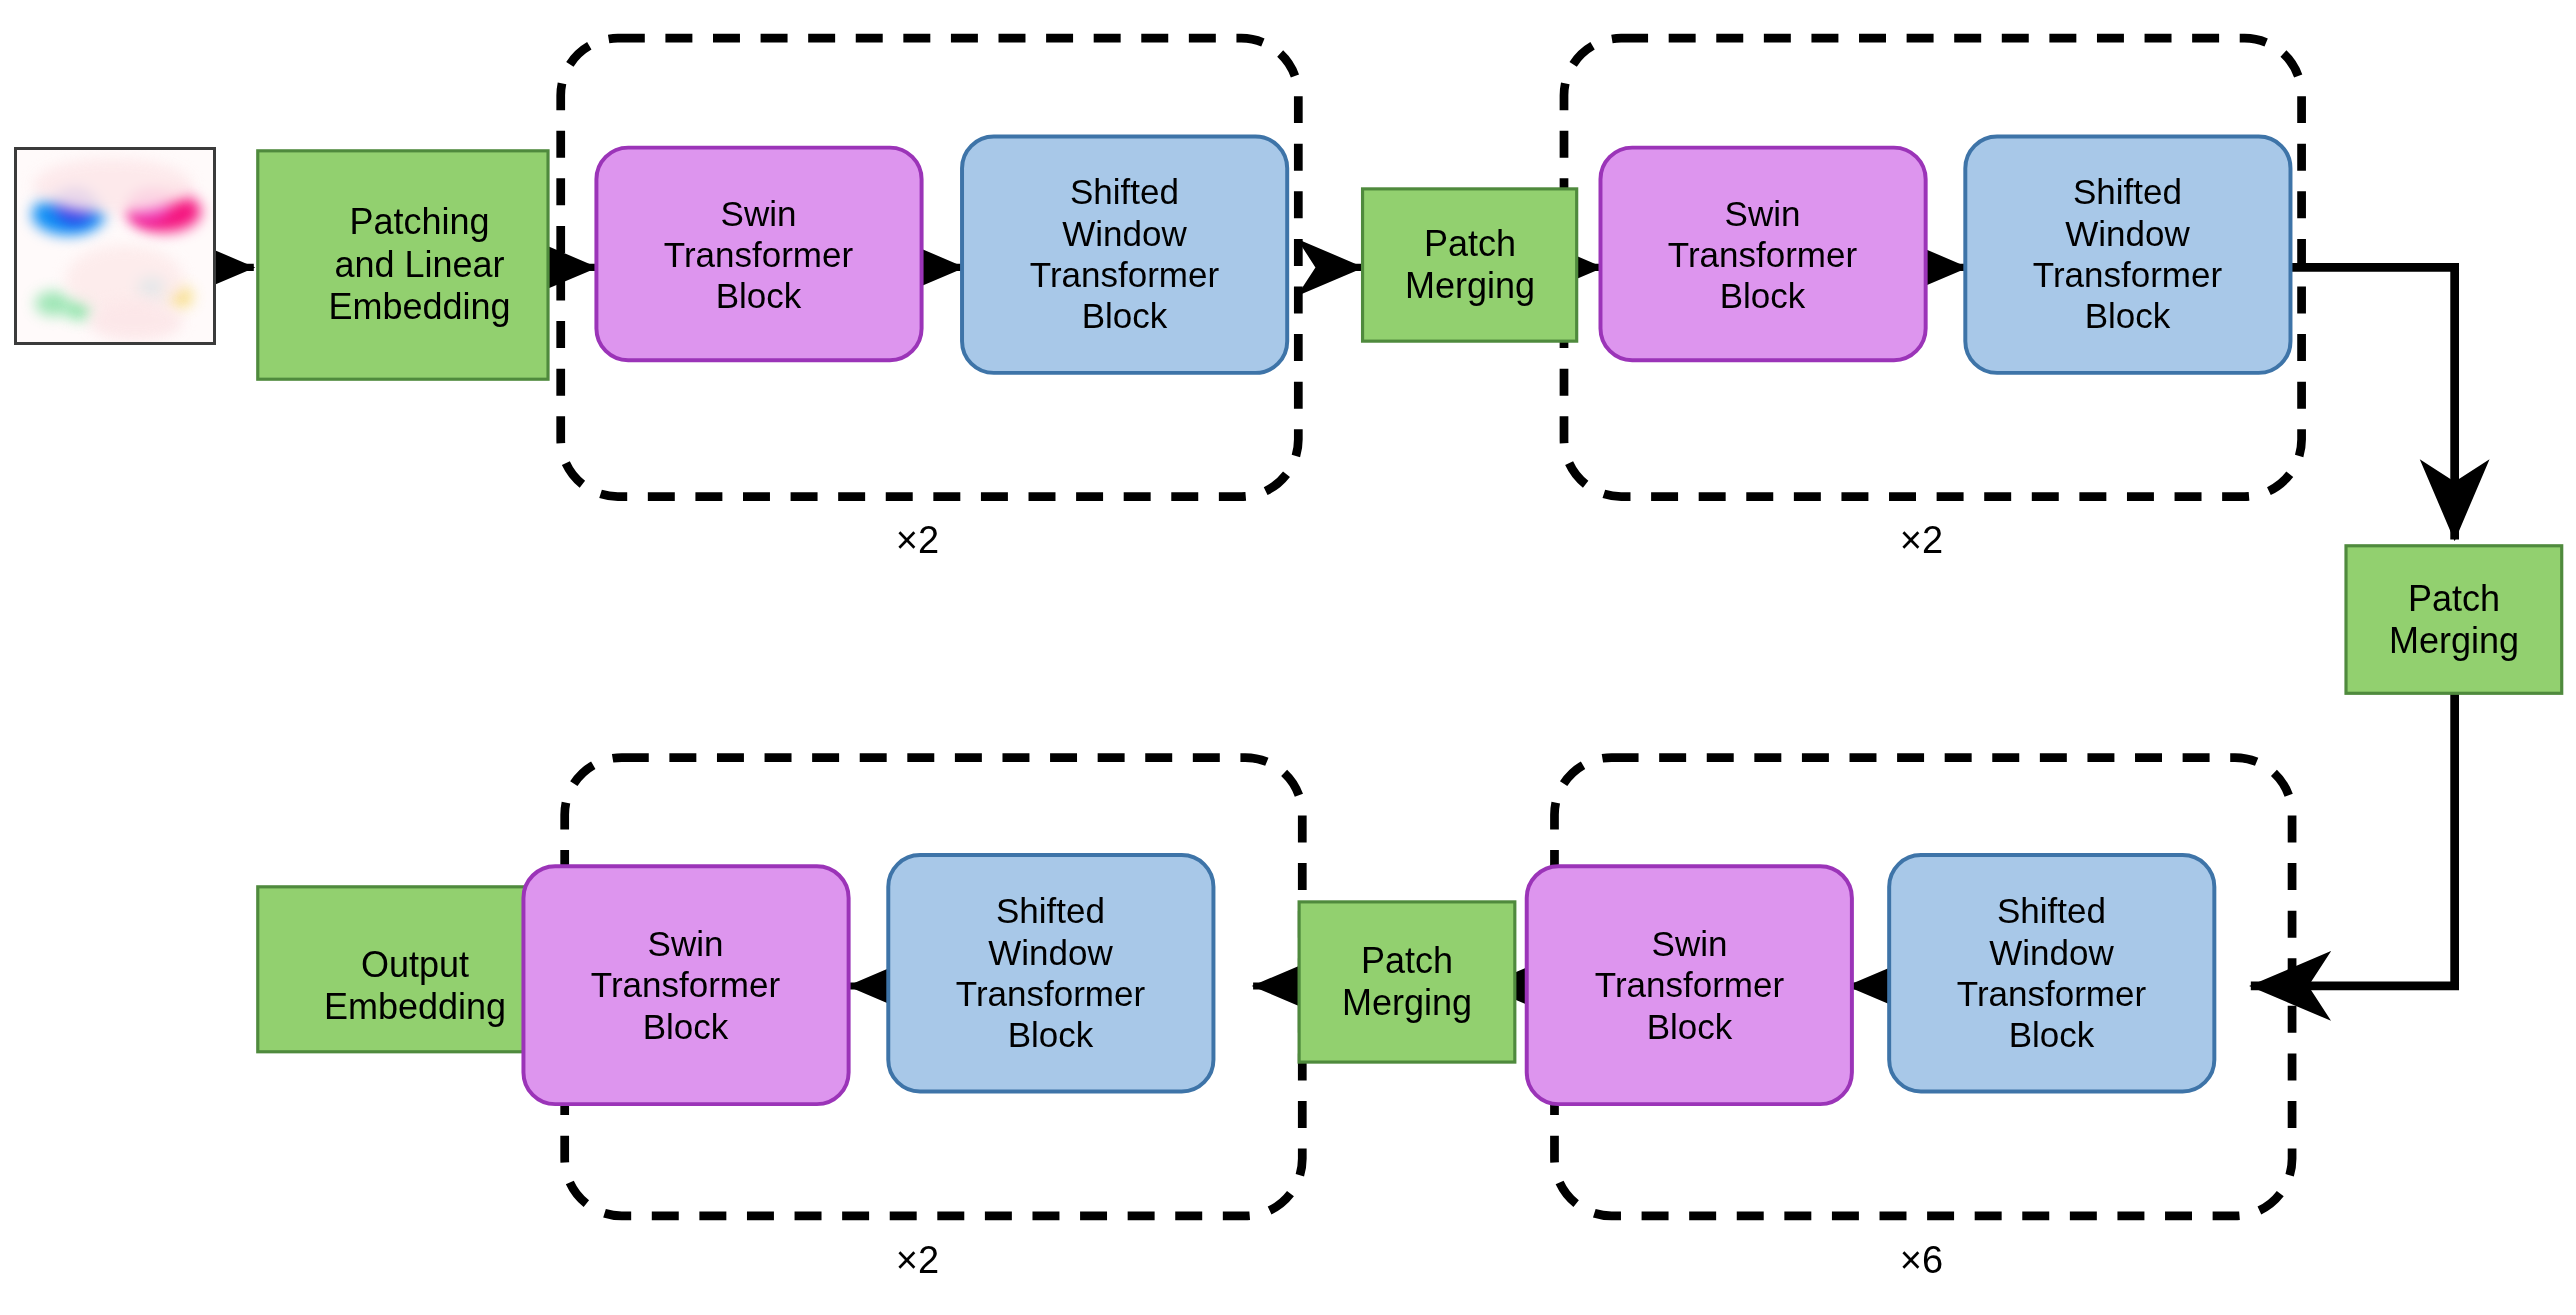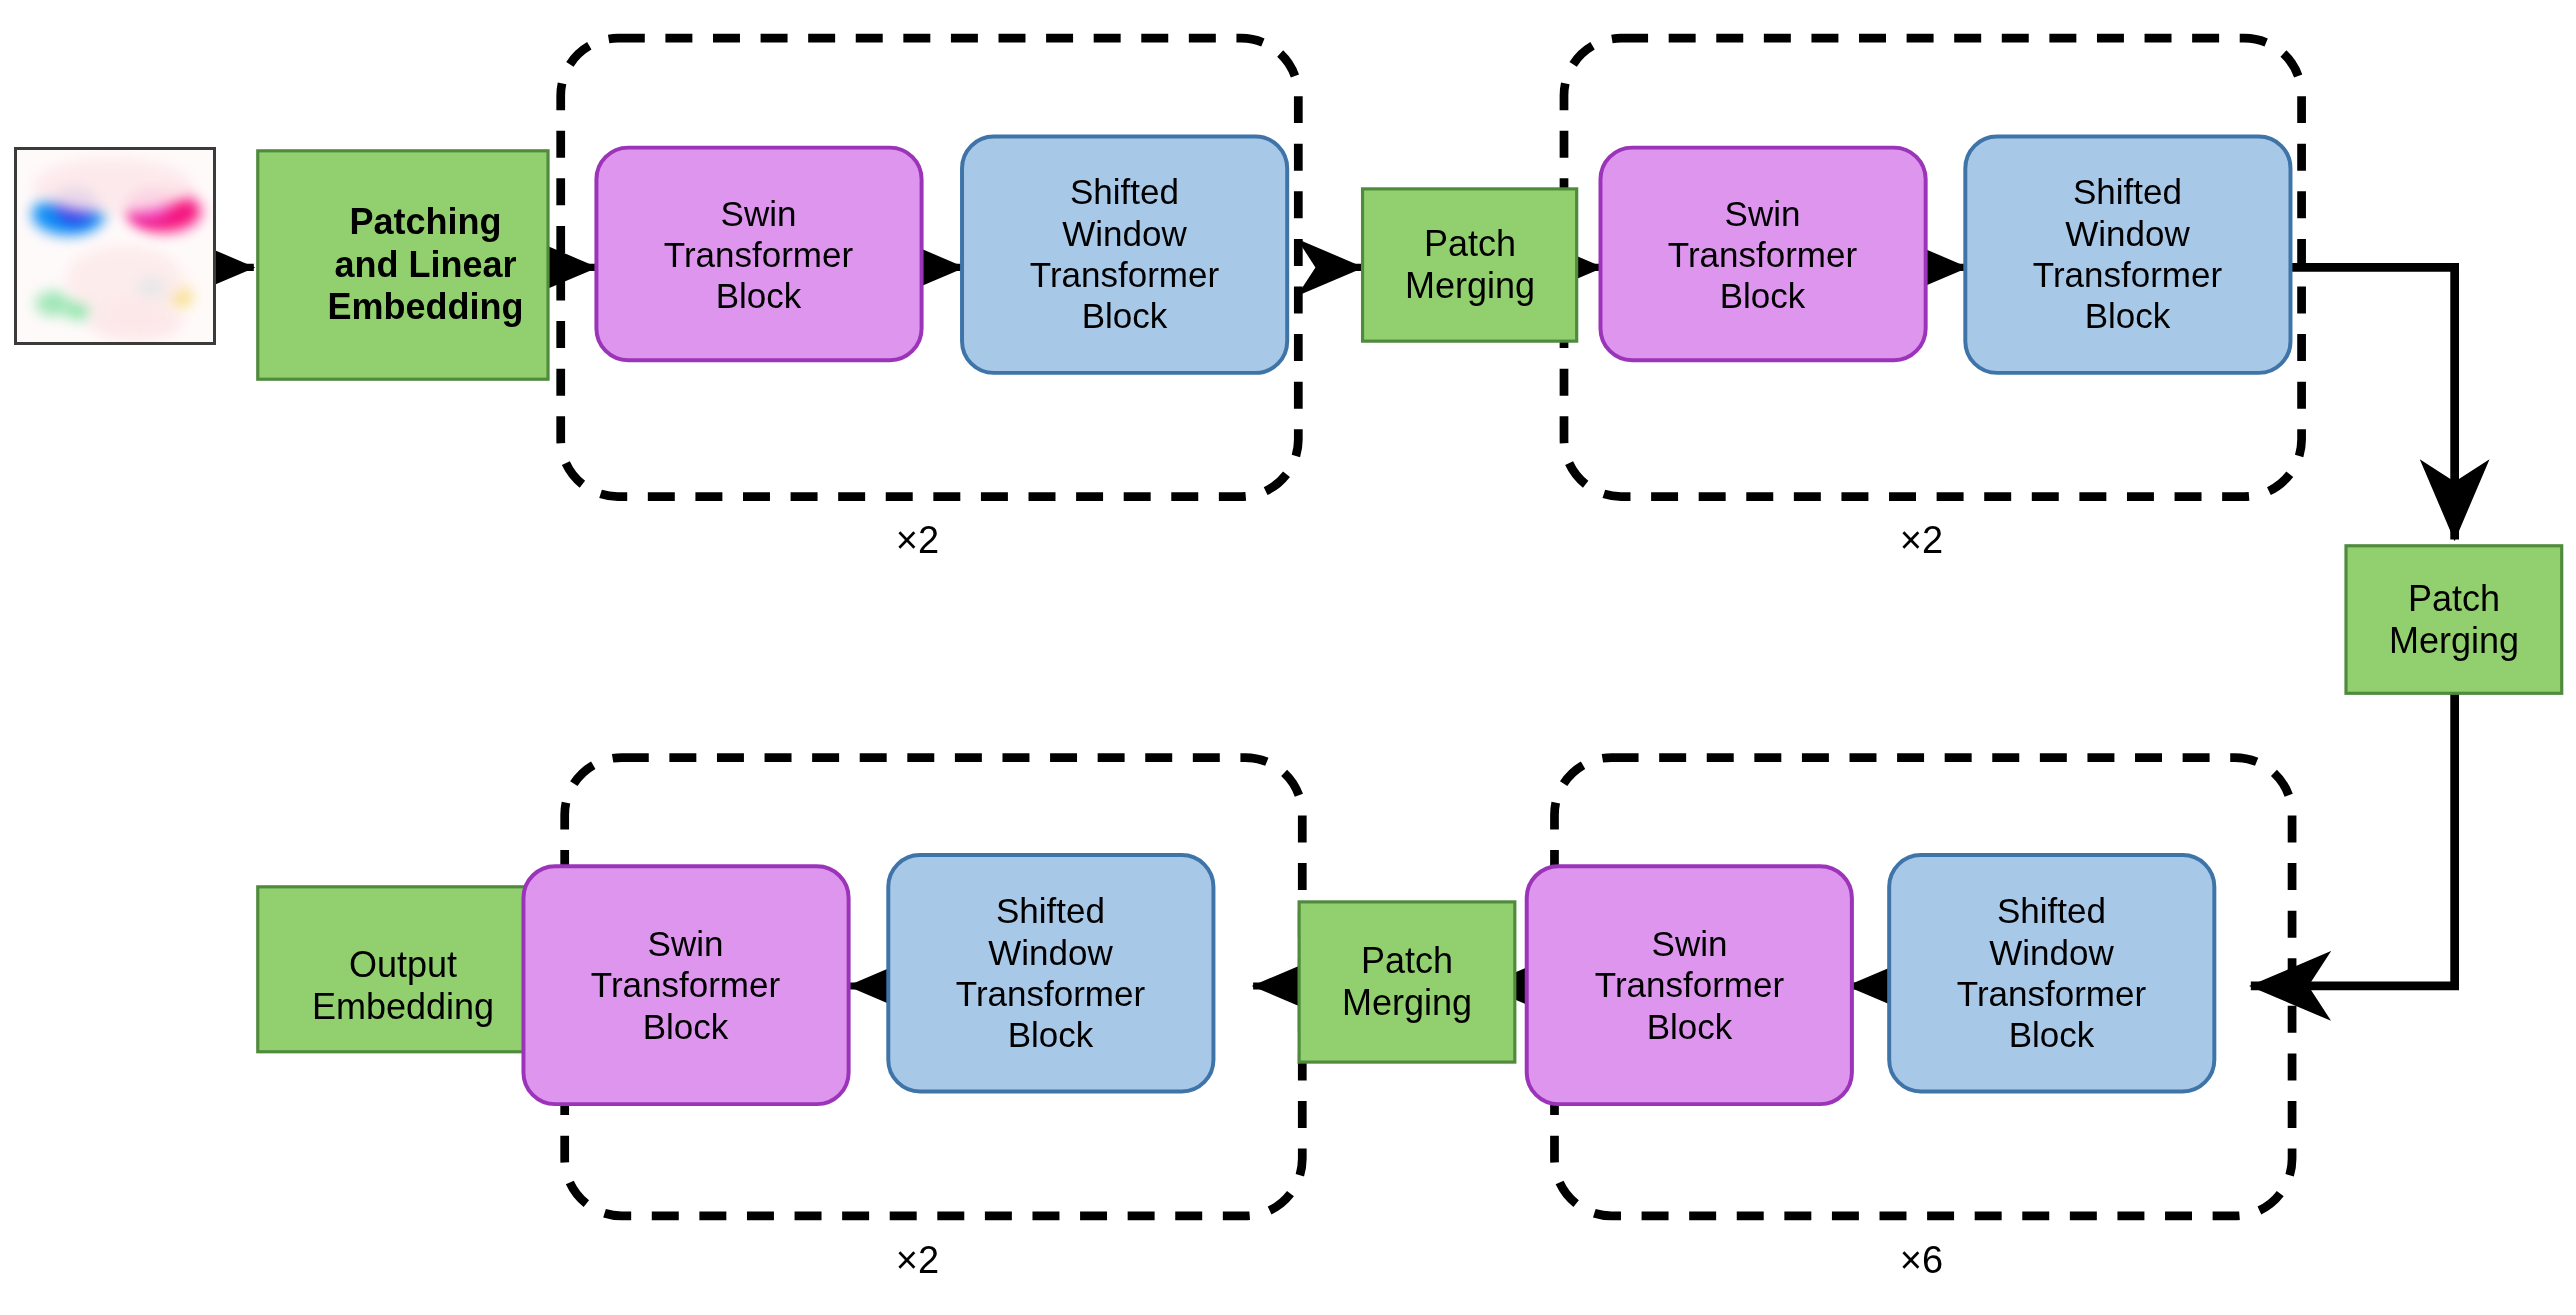"Patching" div.node-label { font-weight: bold -> none; left: 260px -> 254px }
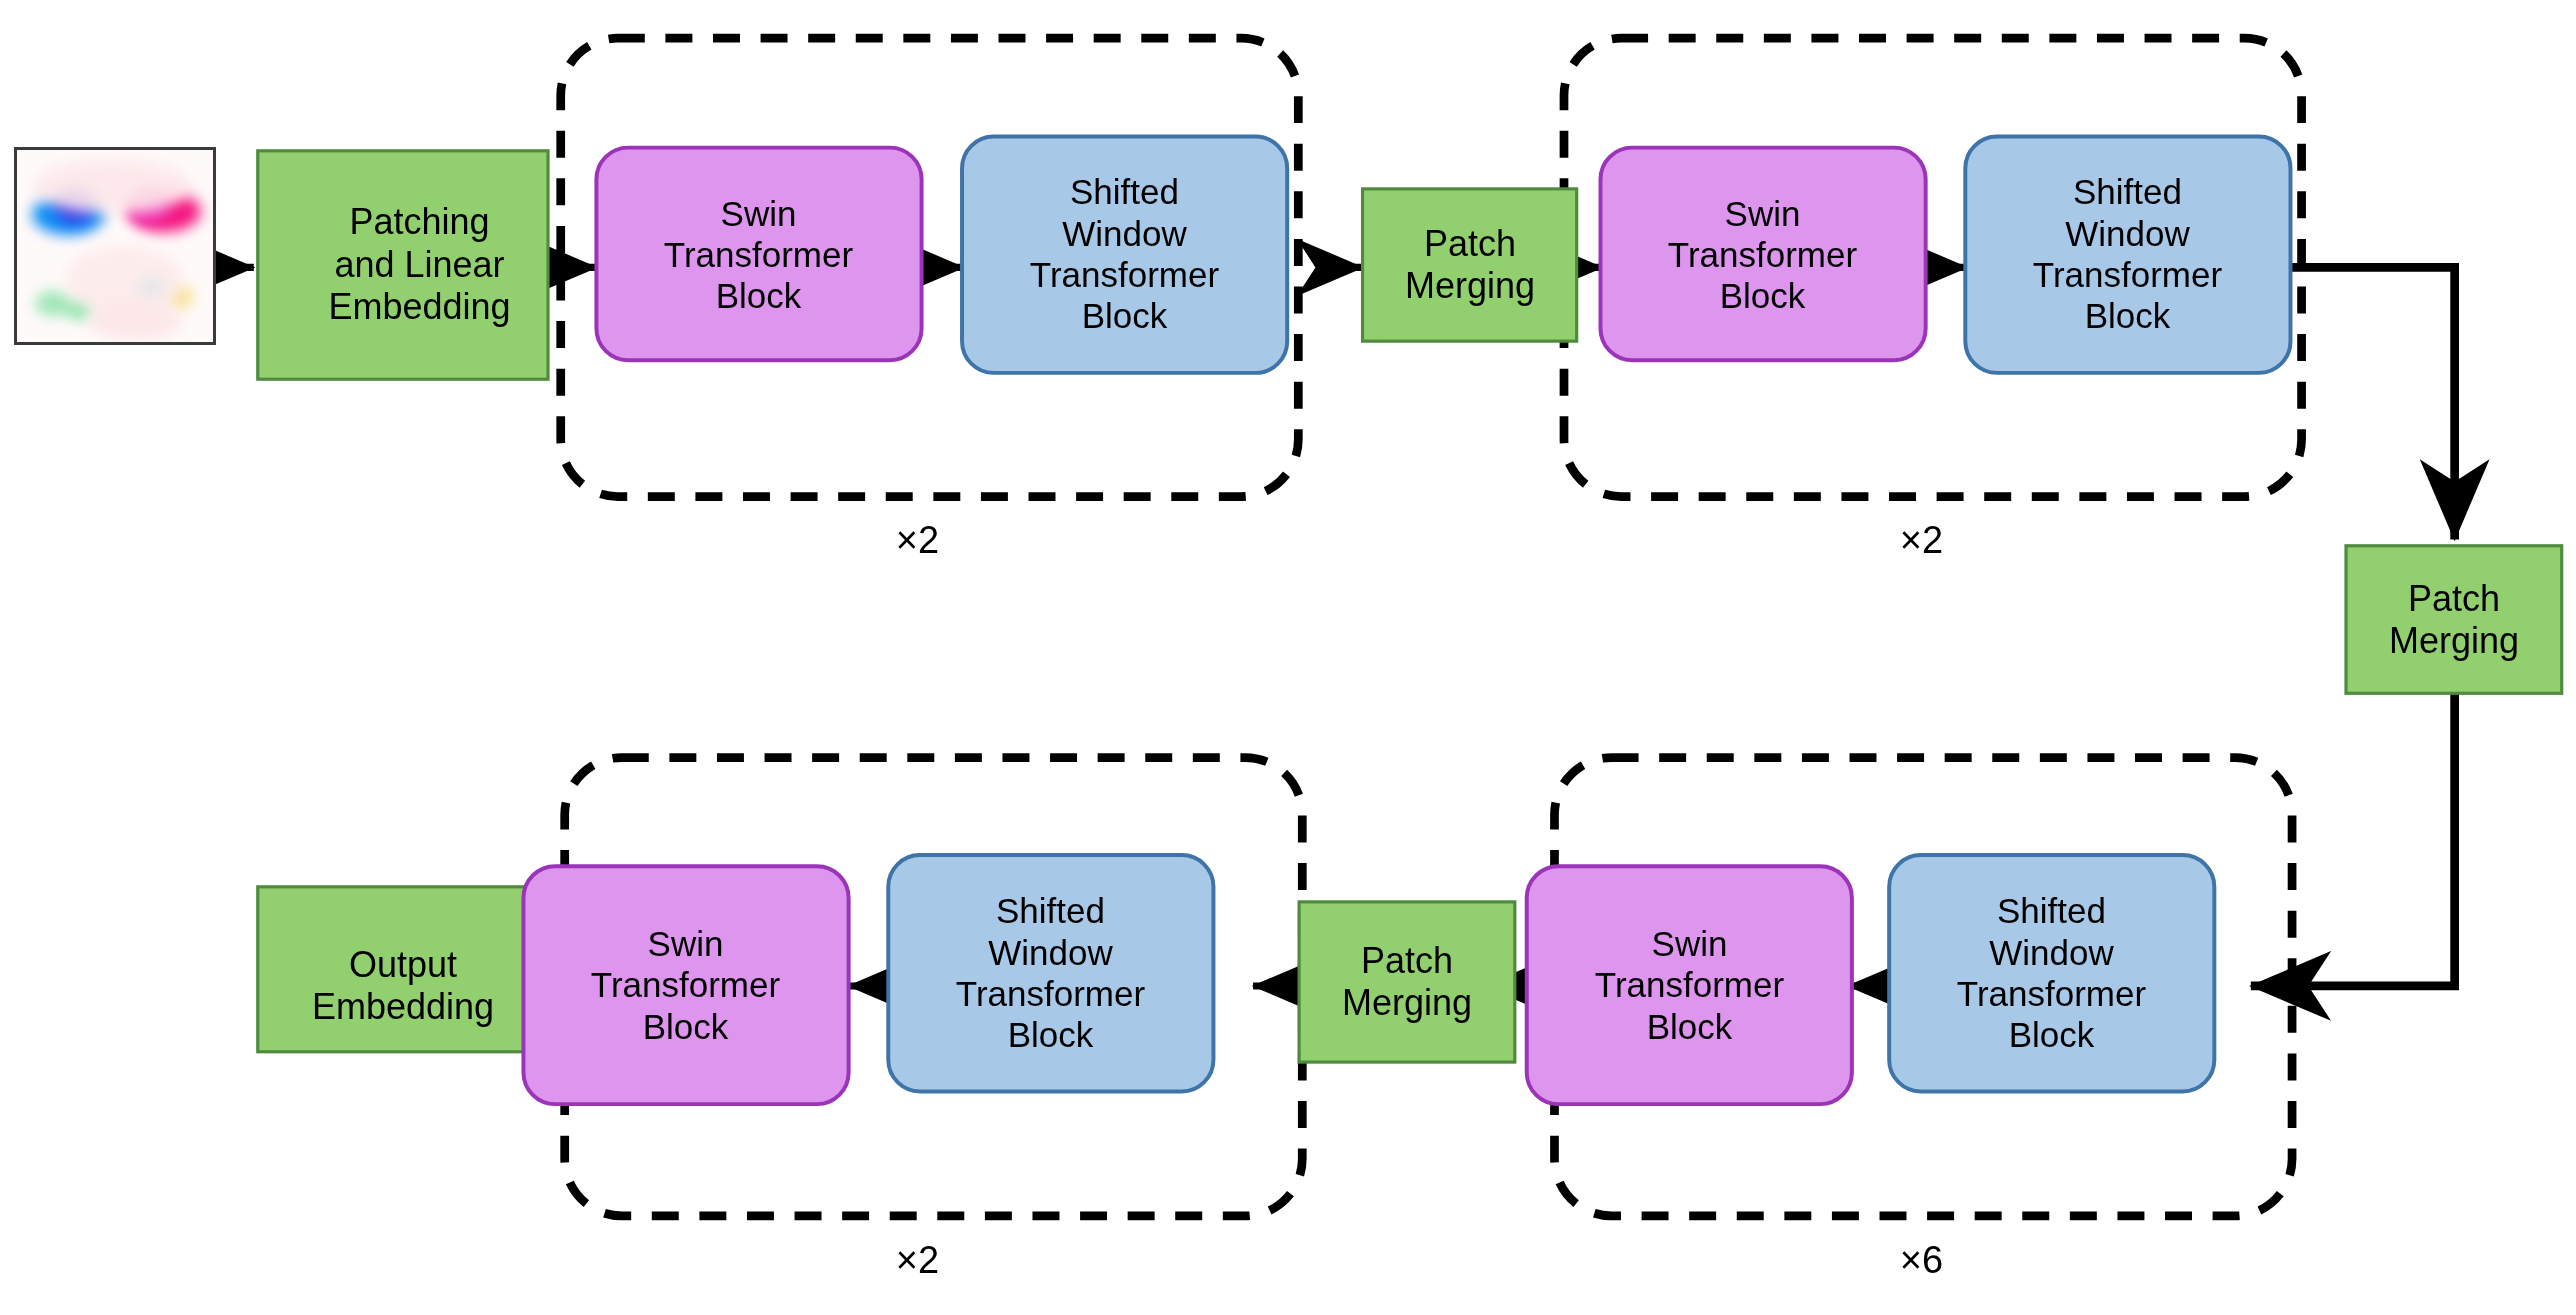"Output" div.node-label { left: 258px -> 270px }
